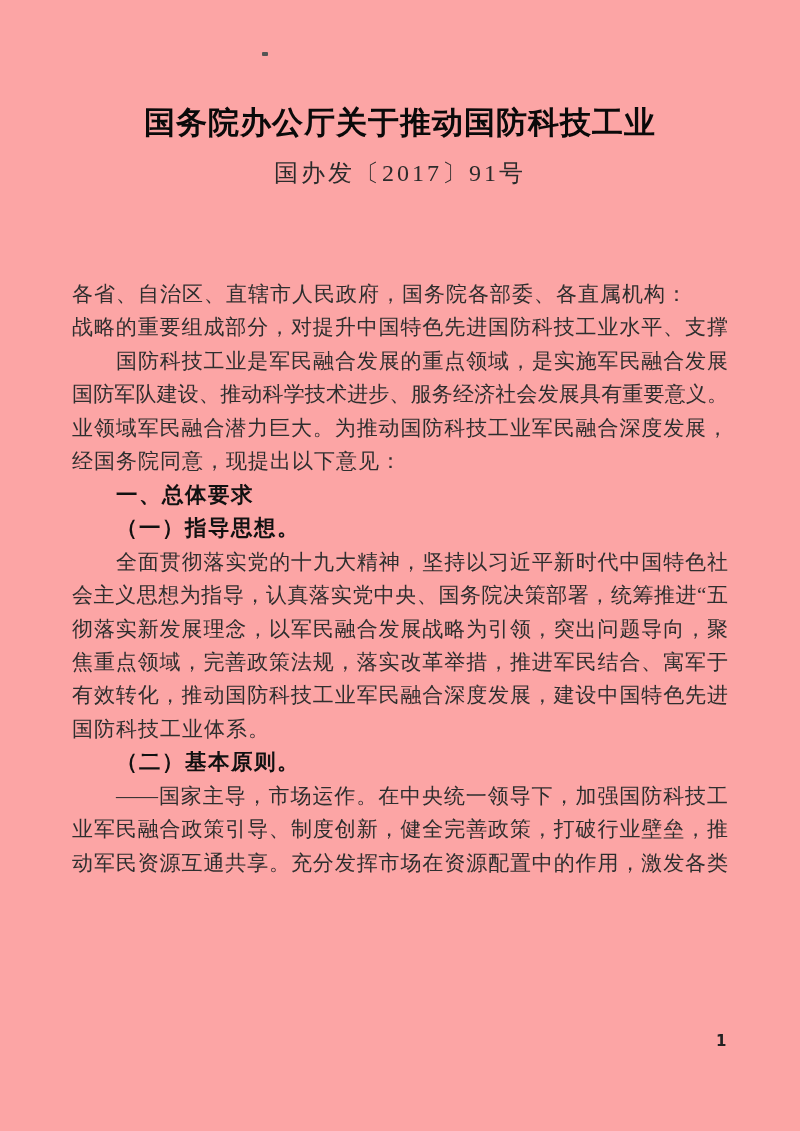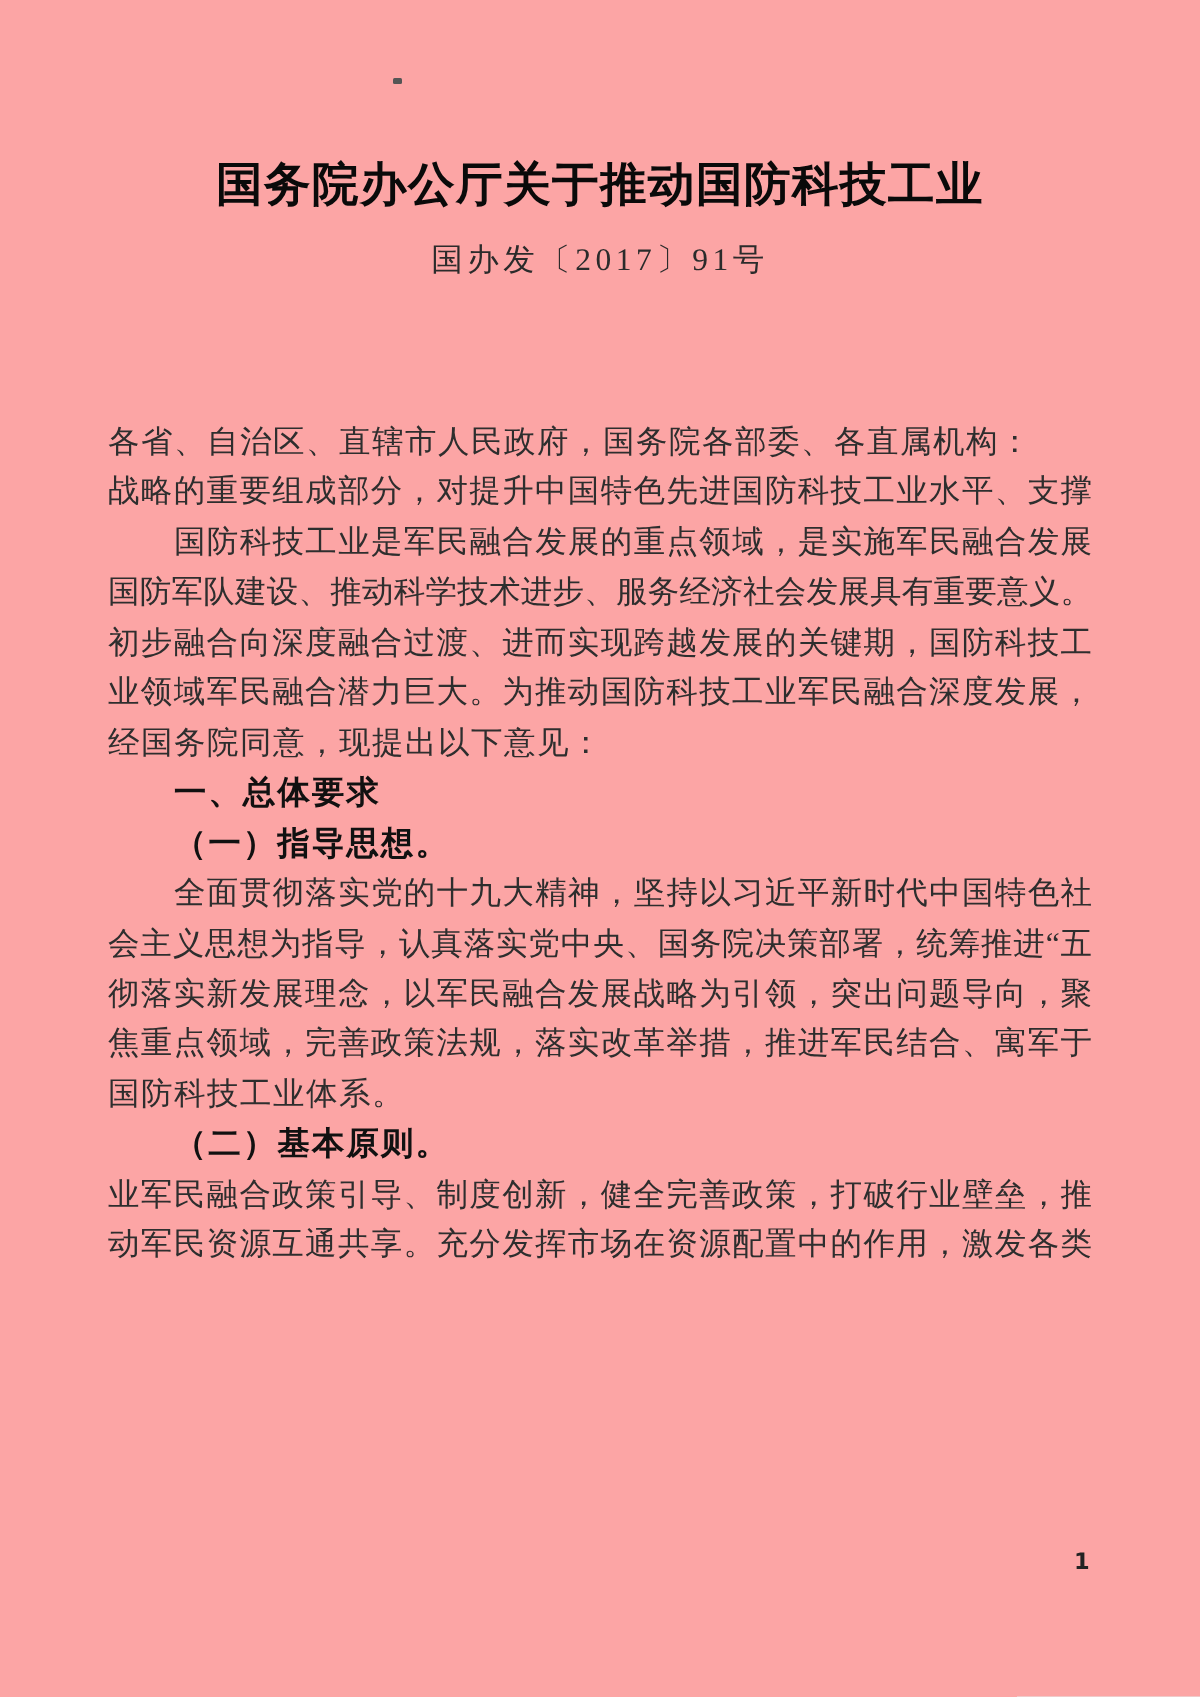"国办发〔2017〕91号" .doc-number { font-size: 21px -> 24px }
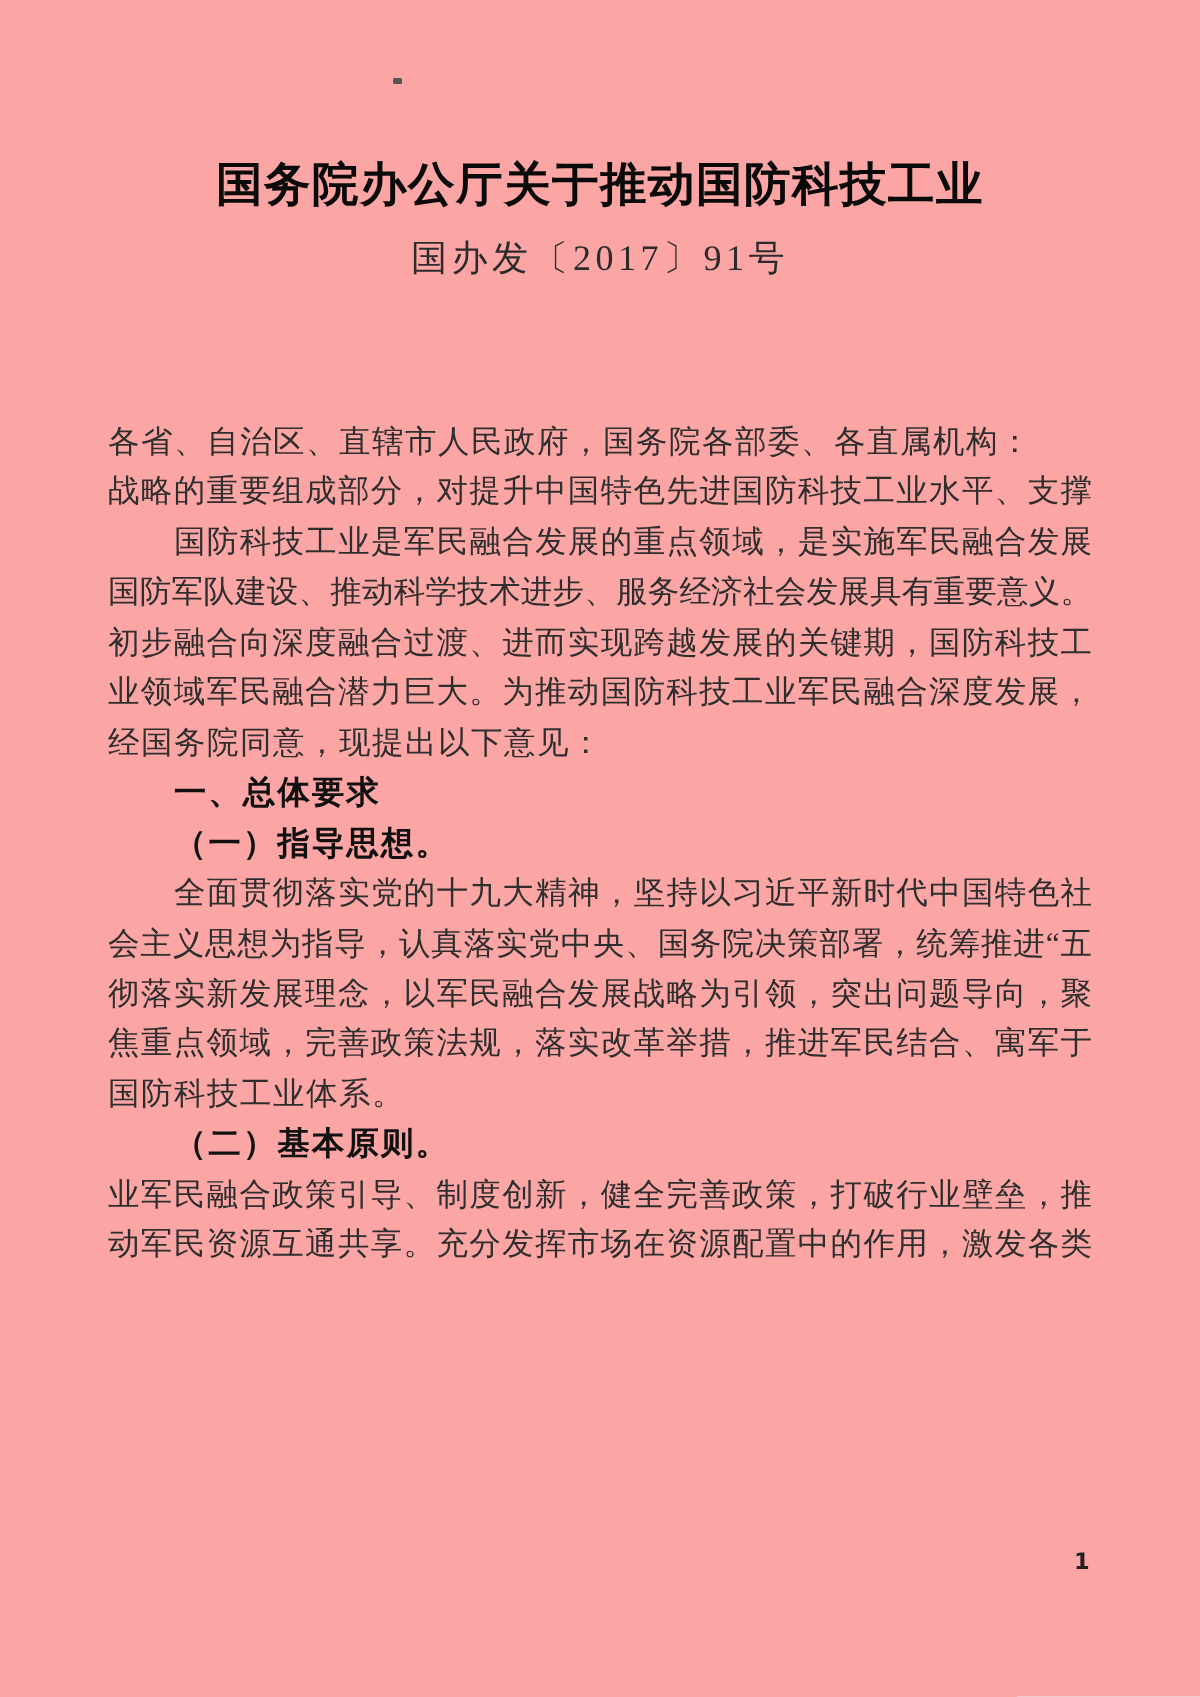"初步融合向深度融合过渡、进而实现跨越发展的关键期，国防科技工" div.line { html: <div>初步融合向深度融合过渡、进而实现跨越发展的关键期，国防科技工</div> -> none }
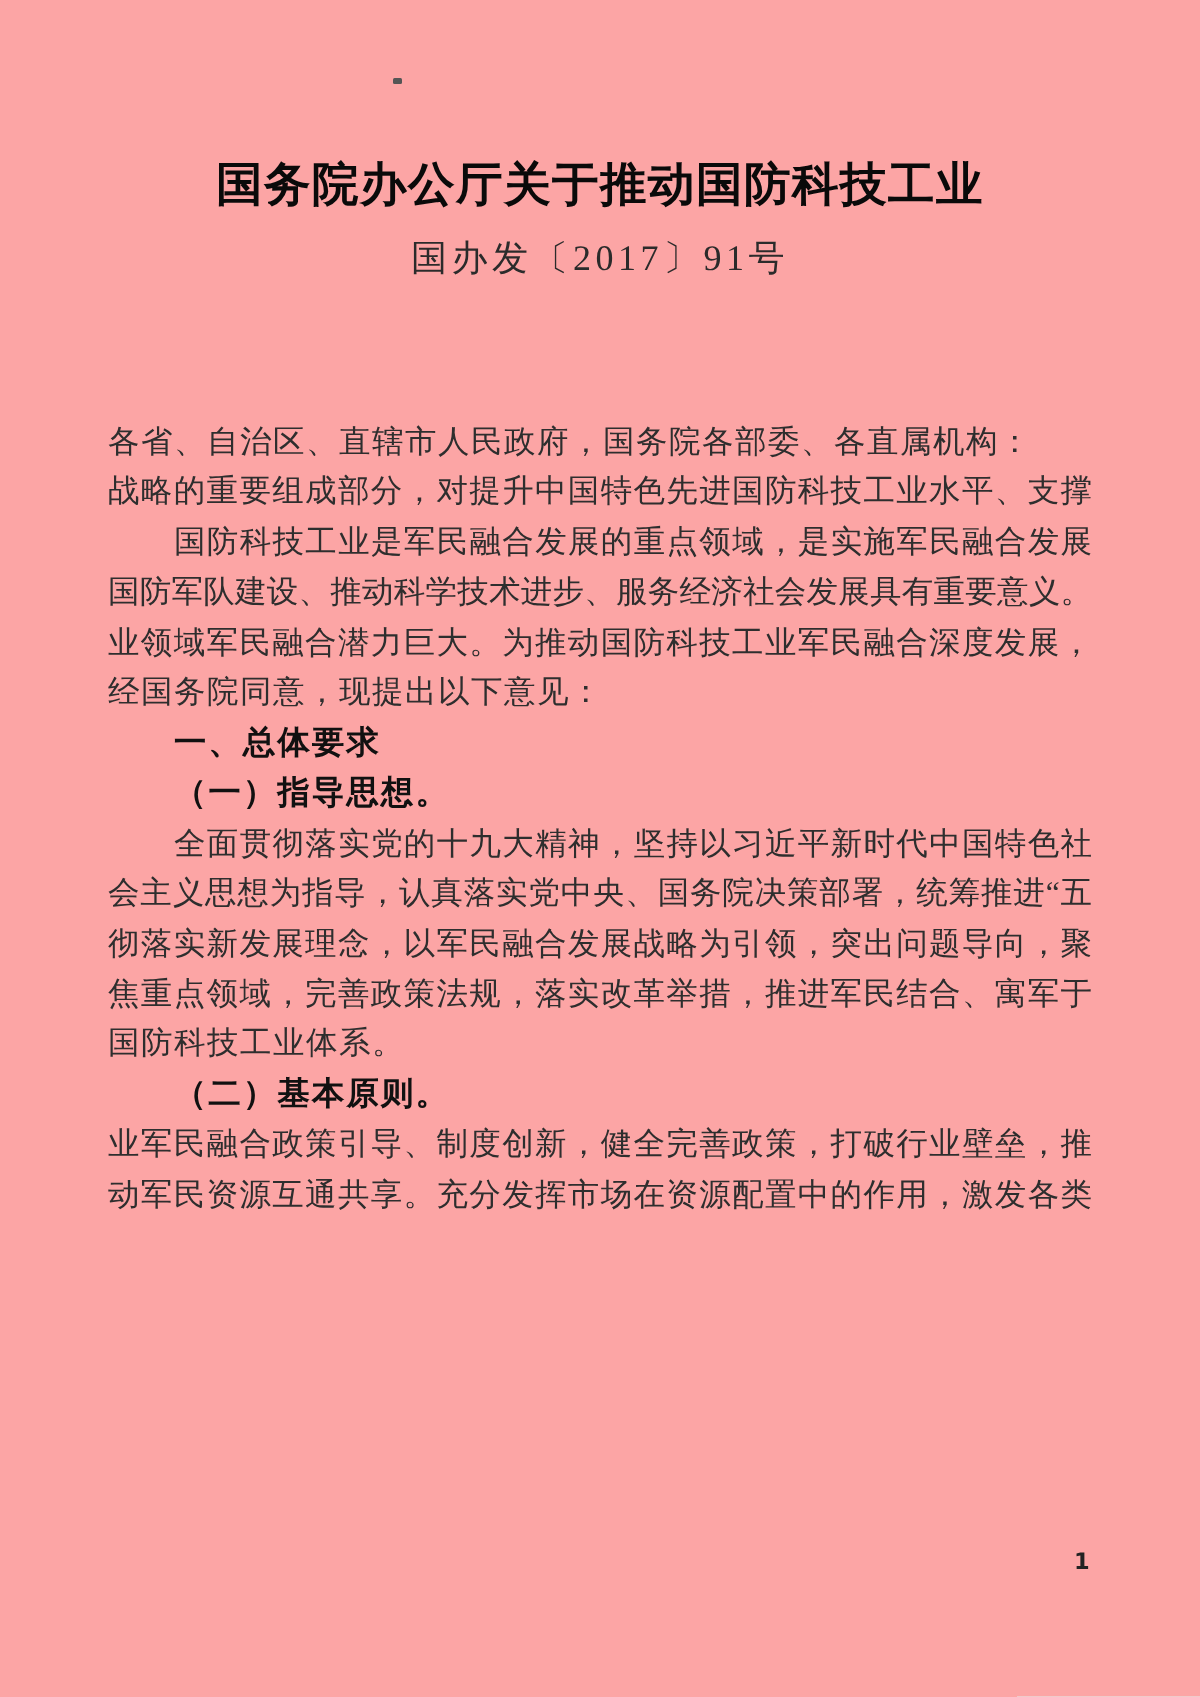"有效转化，推动国防科技工业军民融合深度发展，建设中国特色先进" div.line { html: none -> <div>有效转化，推动国防科技工业军民融合深度发展，建设中国特色先进</div> }
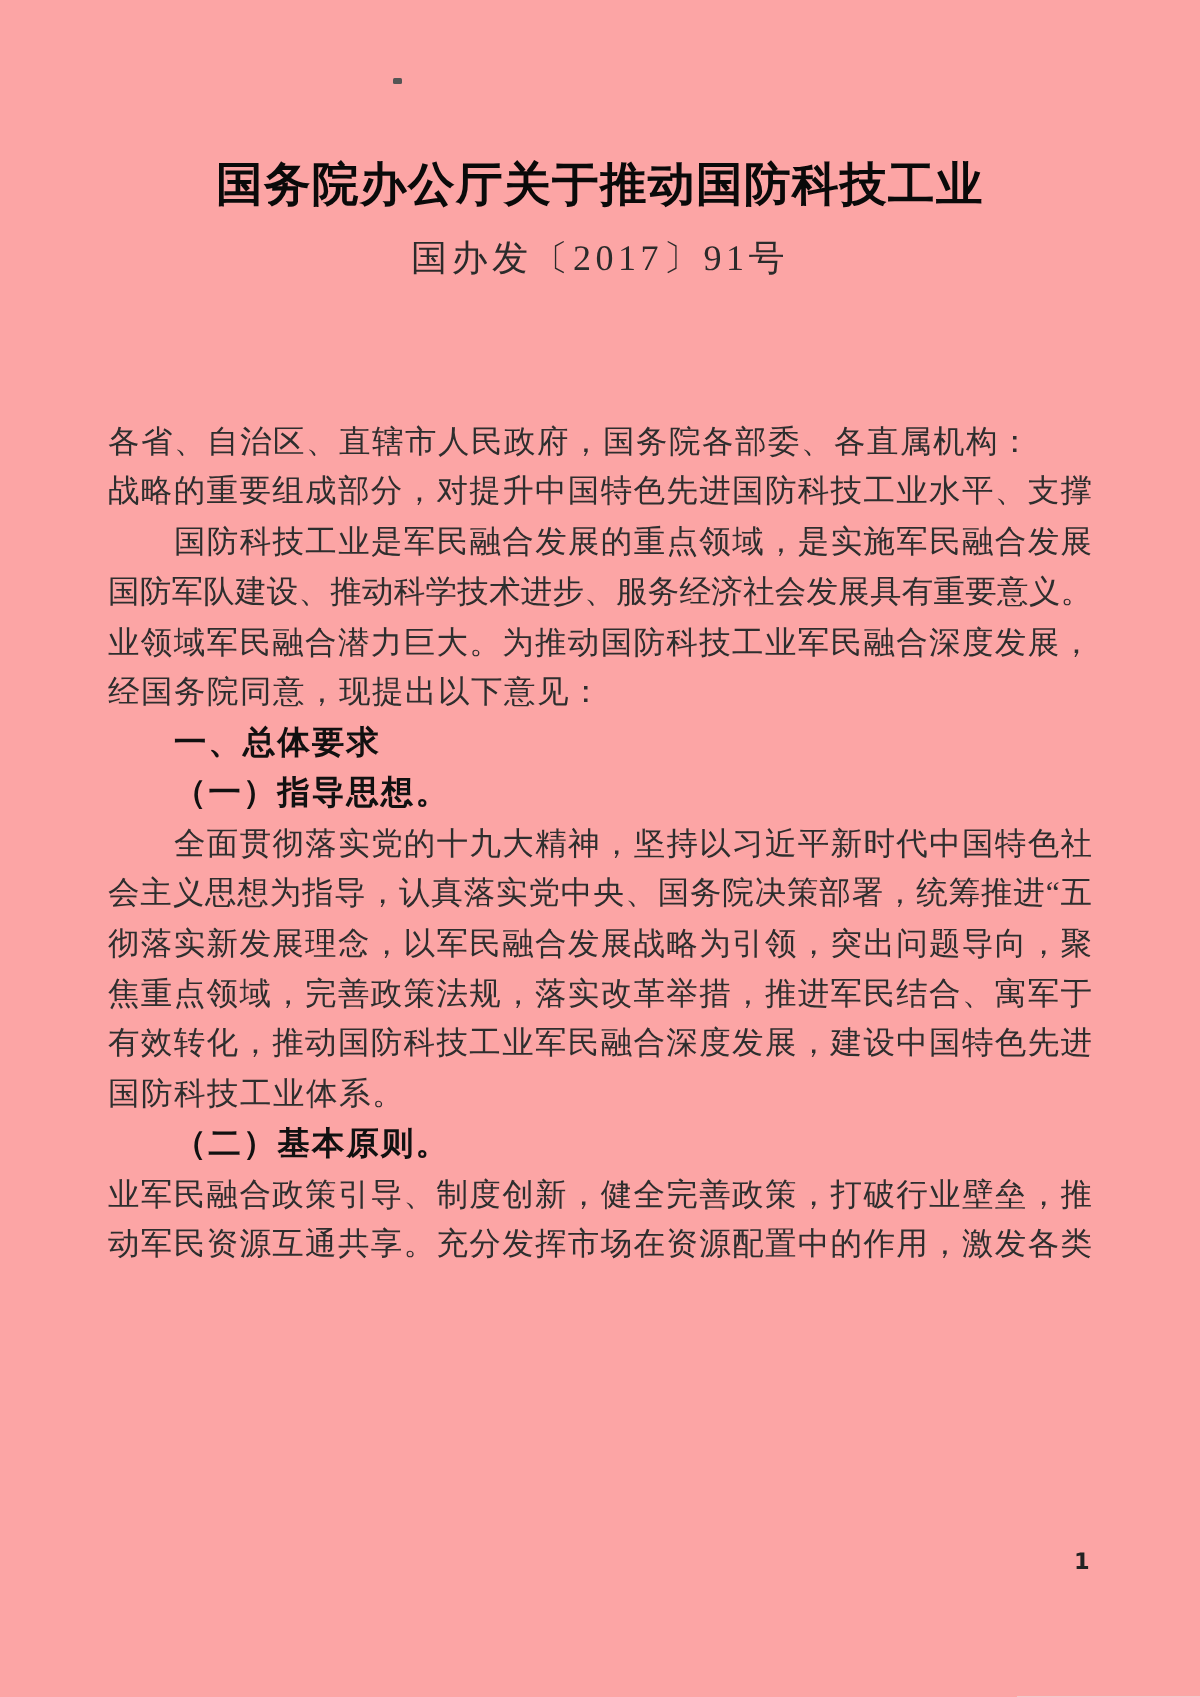"——国家主导，市场运作。在中央统一领导下，加强国防科技工" div.line { html: none -> <div>——国家主导，市场运作。在中央统一领导下，加强国防科技工</div> }
